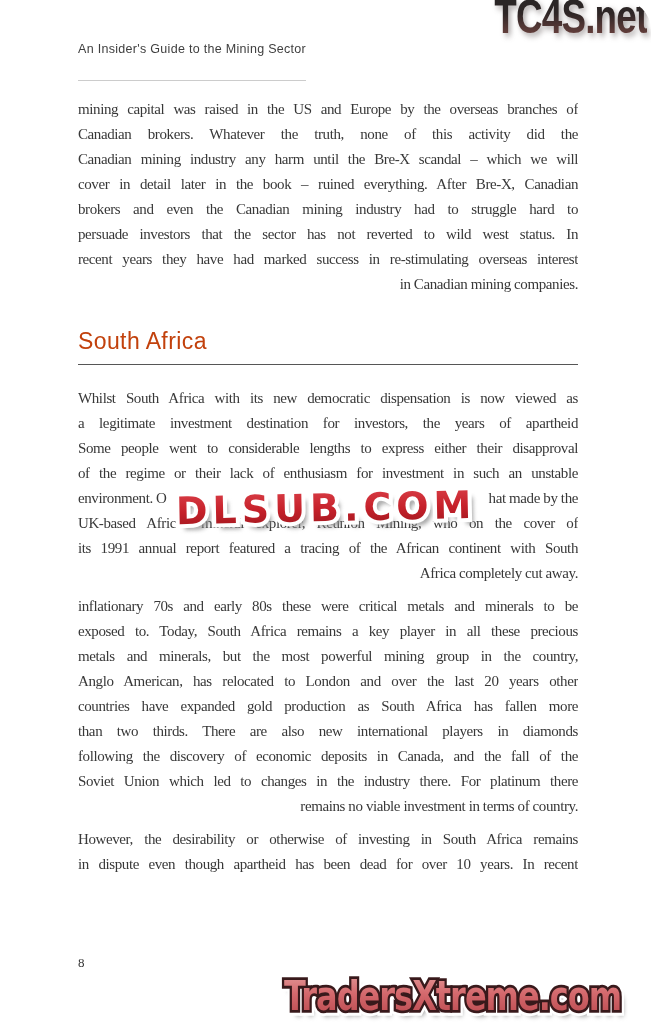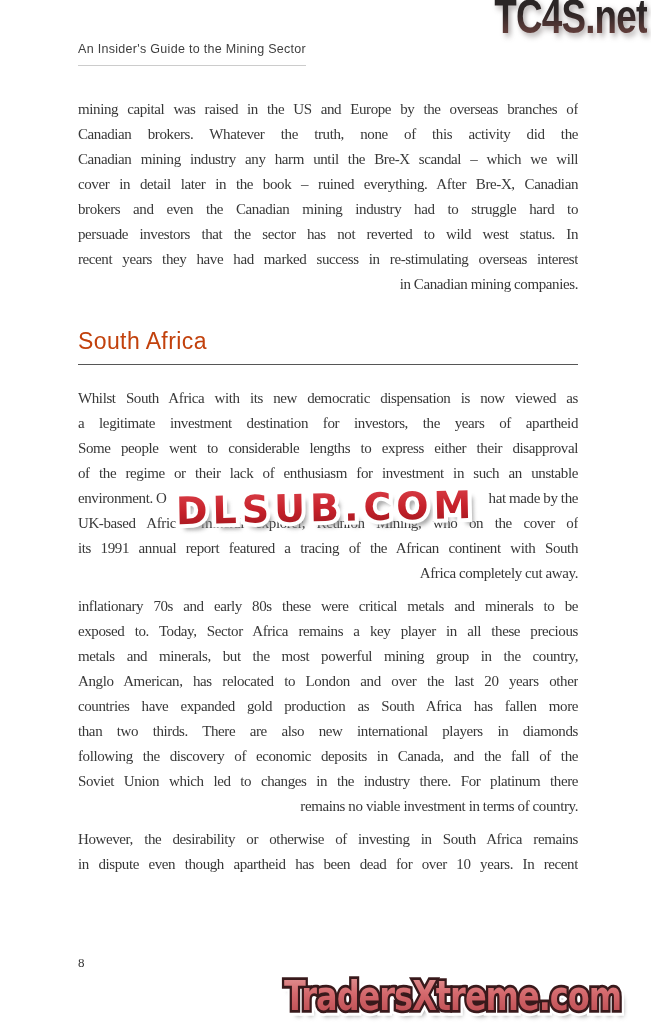"TC4S.net" .page { border-radius: none -> 30px }
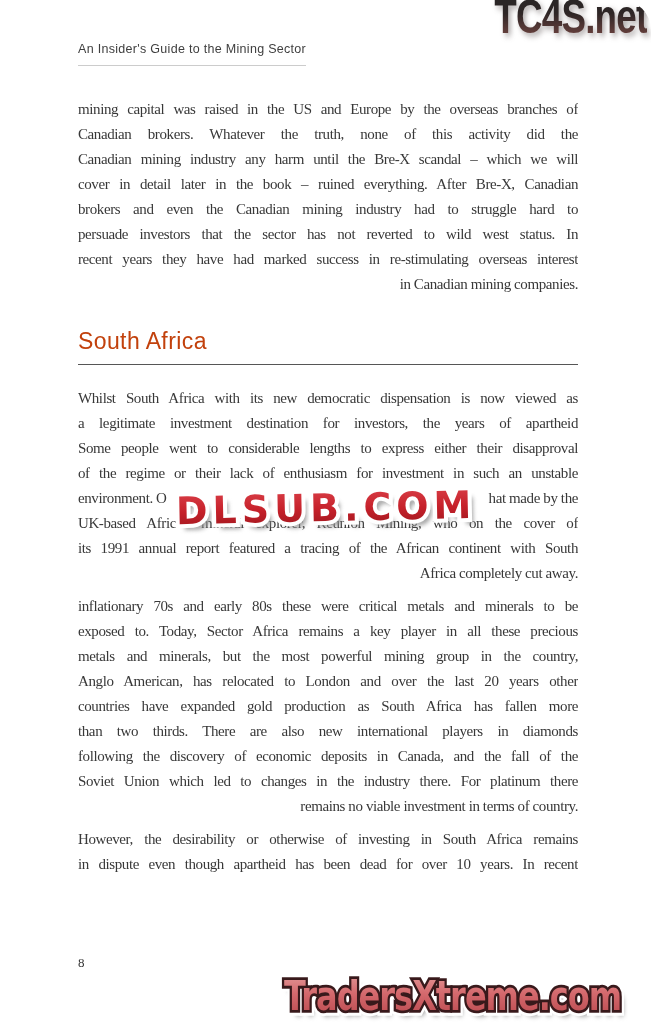"An Insider's Guide to the" .running-head { padding-bottom: 9px -> 24px }
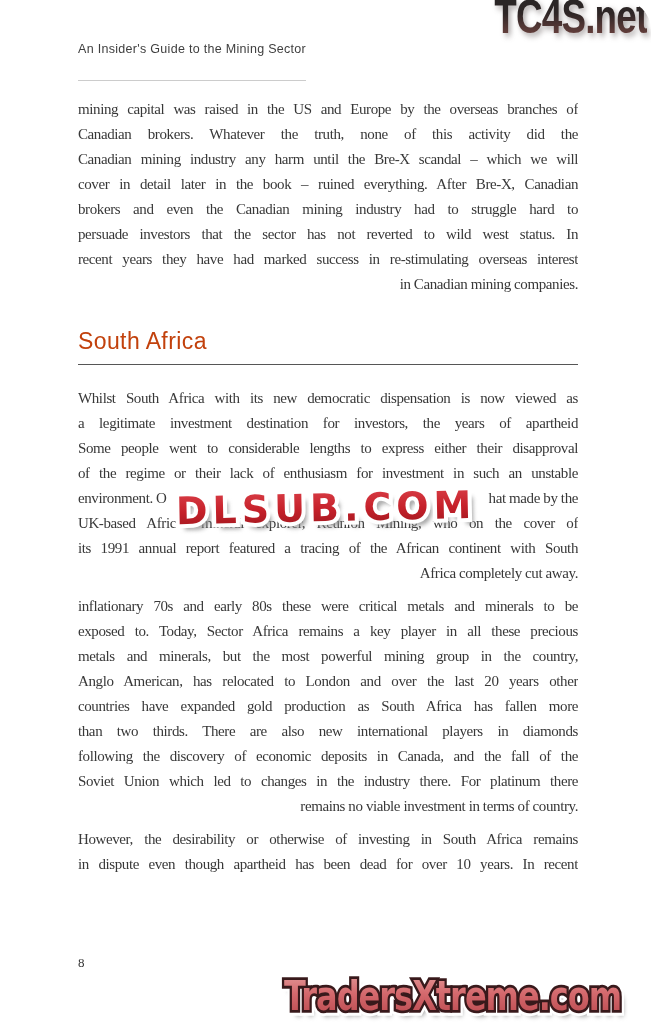"exposed to. Today, Sector Africa" div.jline { text: Sector -> South }
